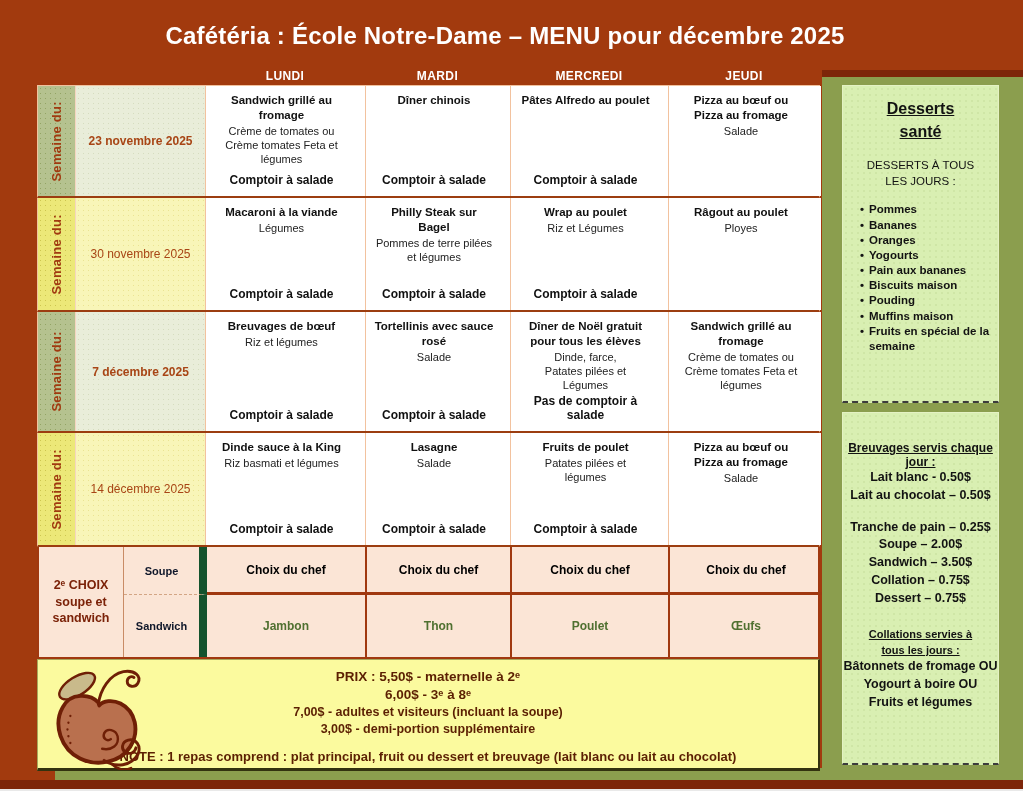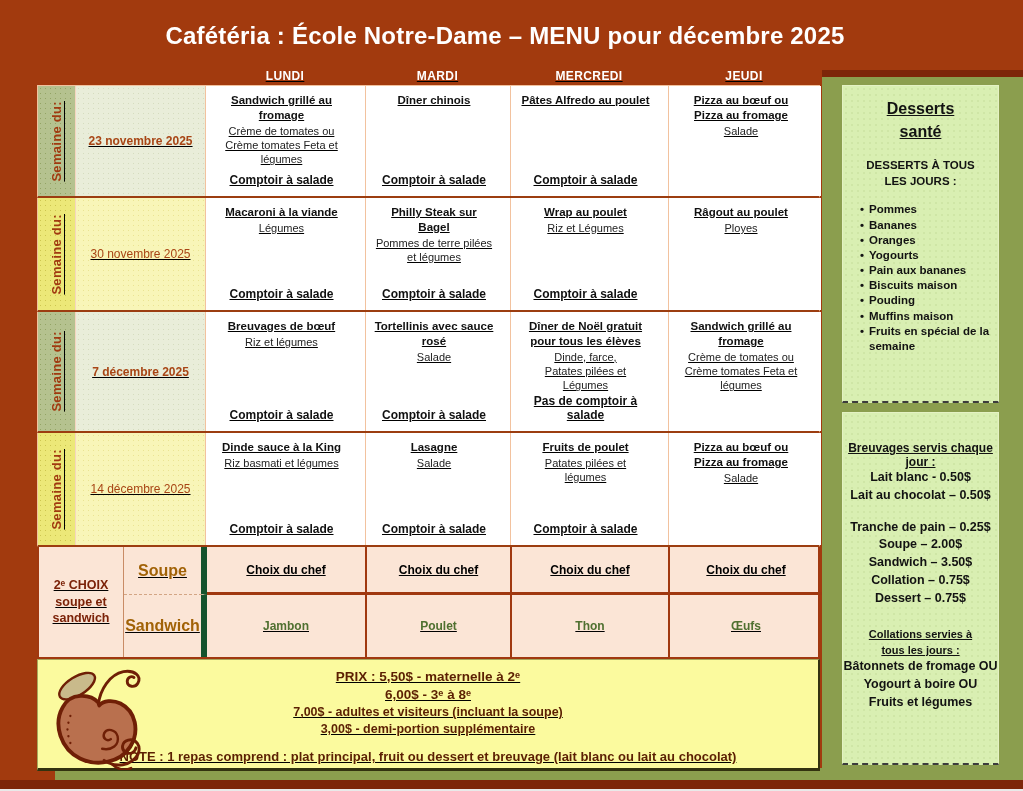"LUNDI" .menu-wrap { text-decoration: underline -> none }
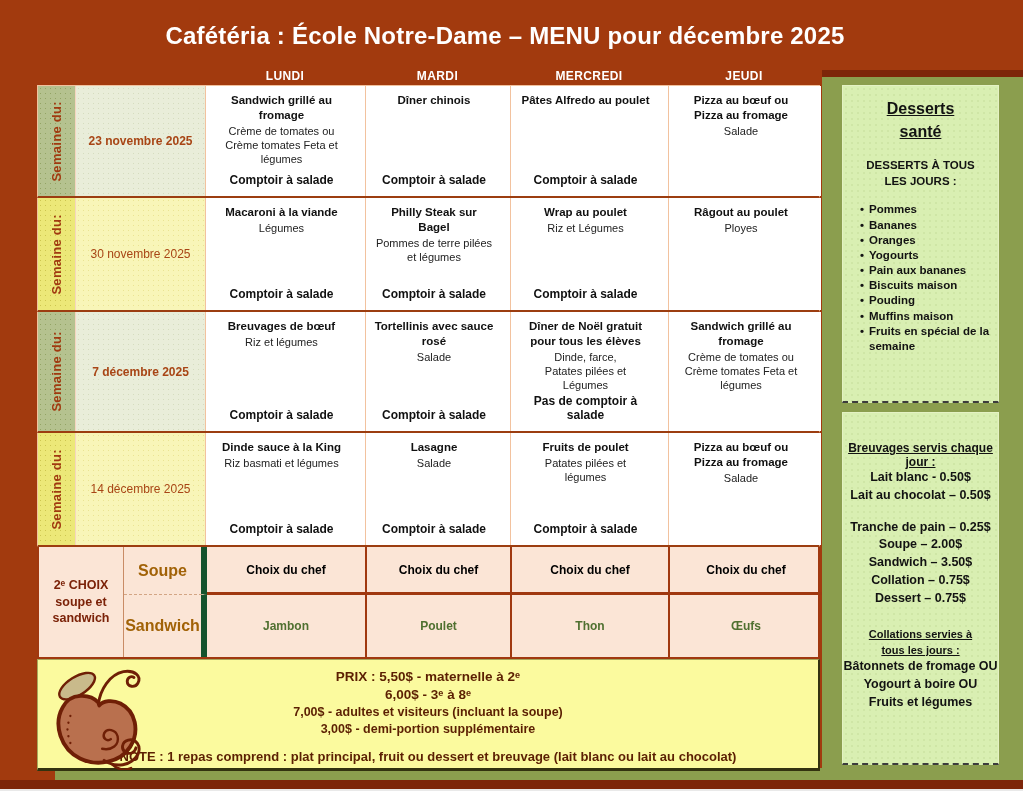"DESSERTS À TOUS" .desserts-sub { font-weight: bold -> normal }
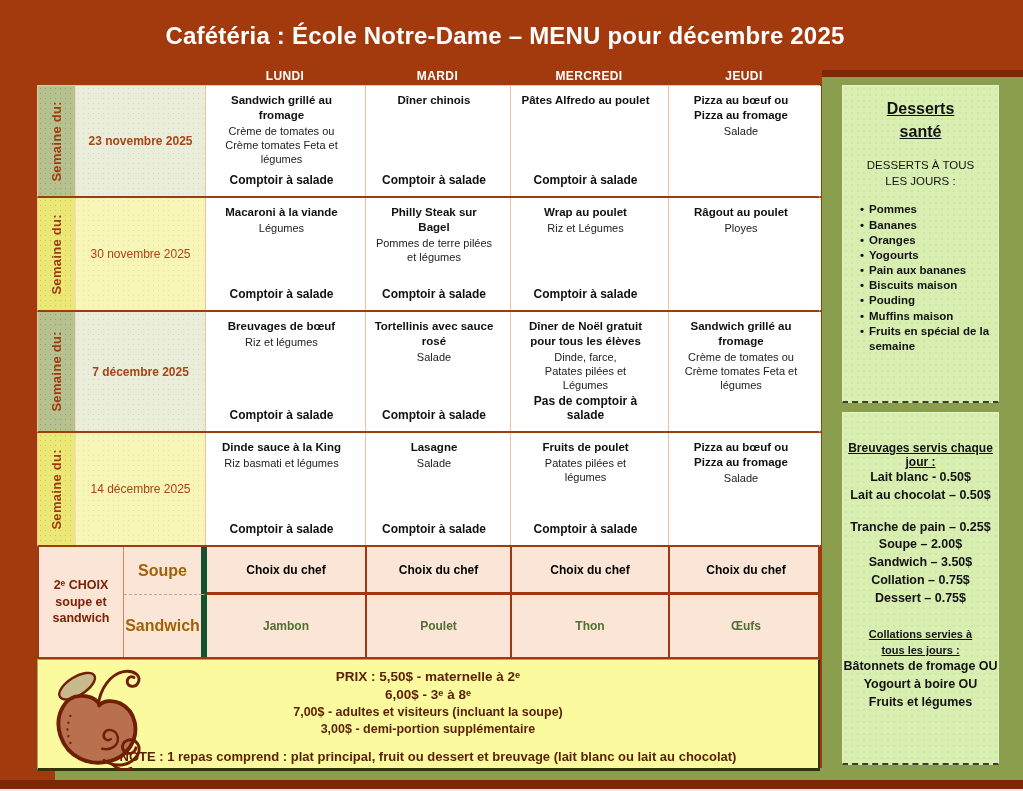"Soupe" .choix-label { border-right: 6px solid #14532d -> 8px solid #14532d; color: #a16207 -> #0f172a; font-size: 16px -> 11px }
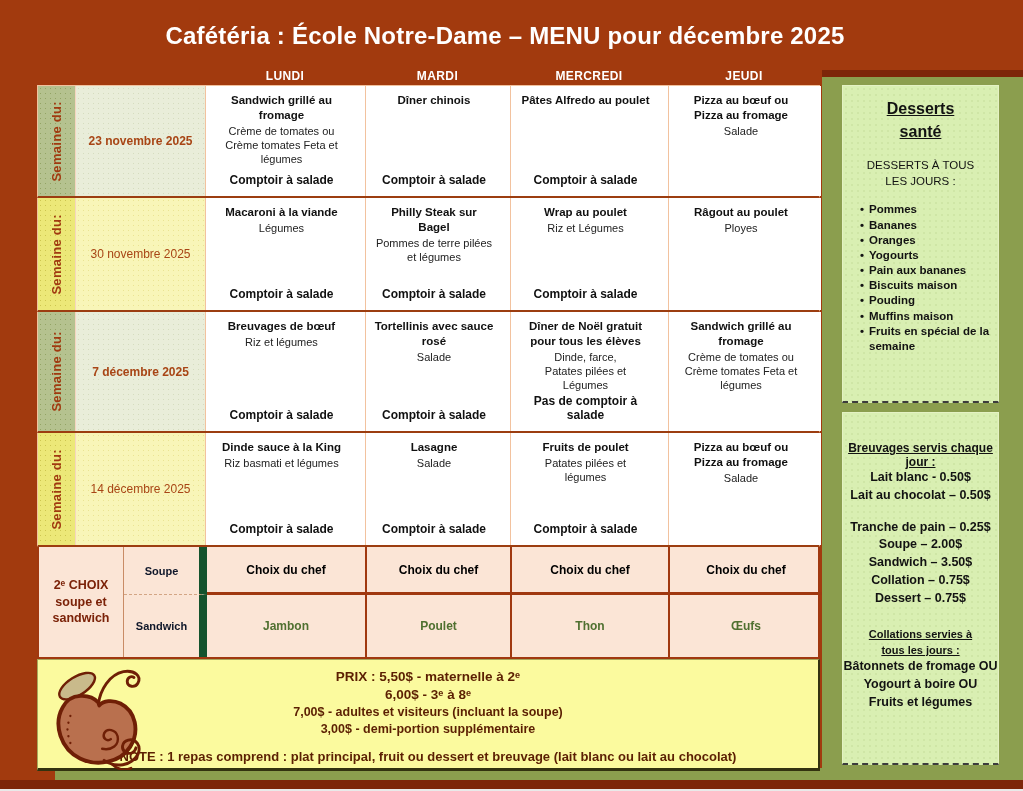"Poulet" div.choix-val { order: before "Thon" -> after "Thon" }
